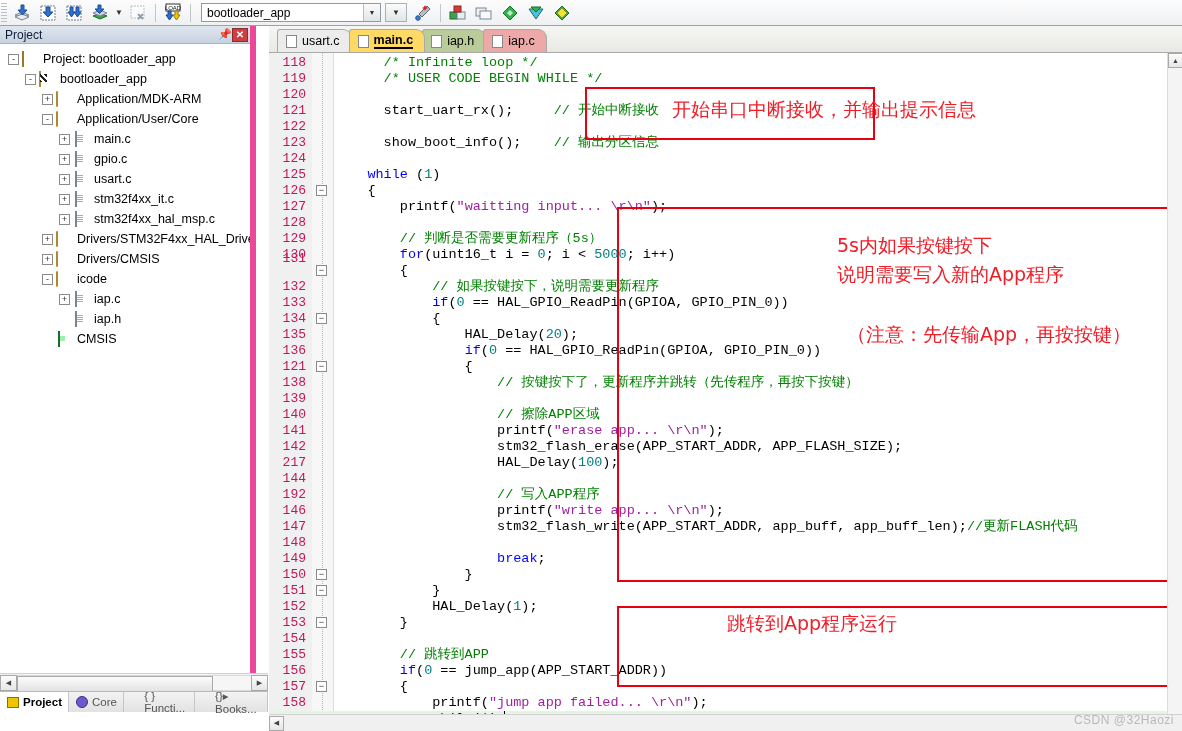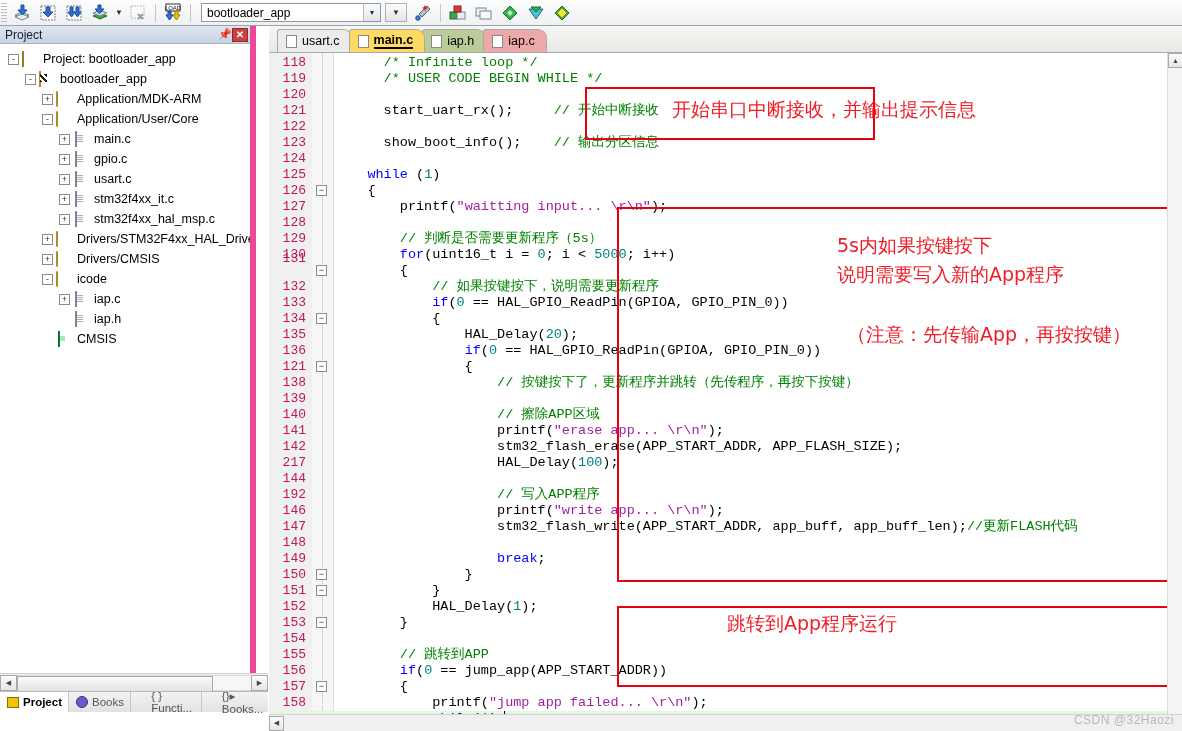"Books" span { text: Books -> Core }
